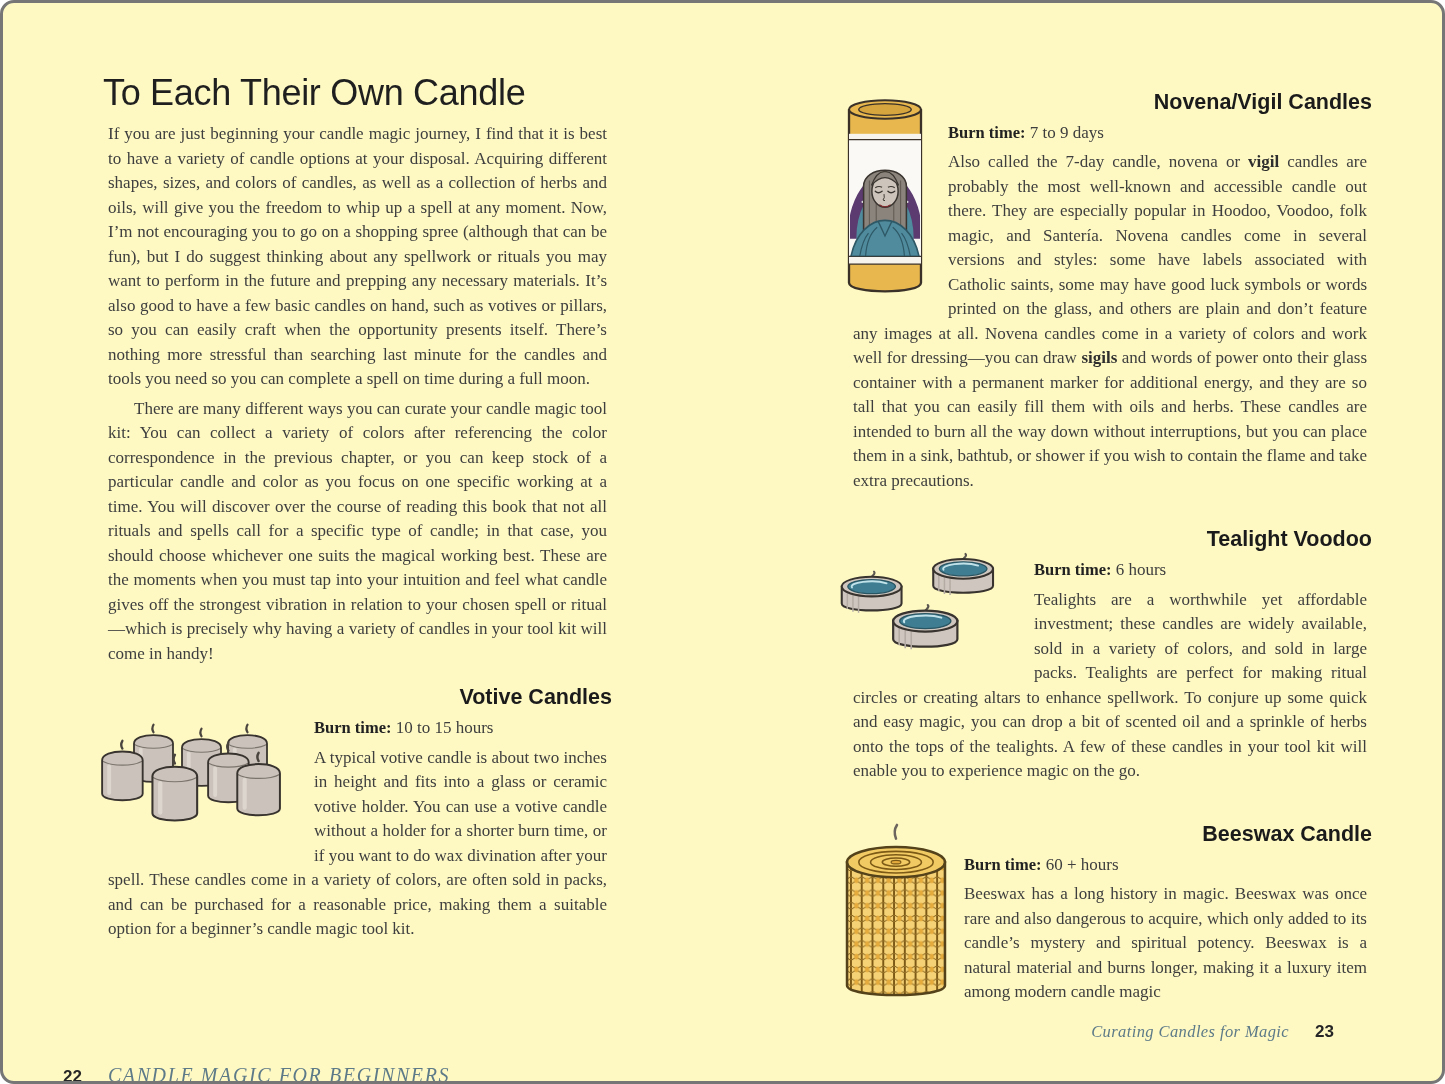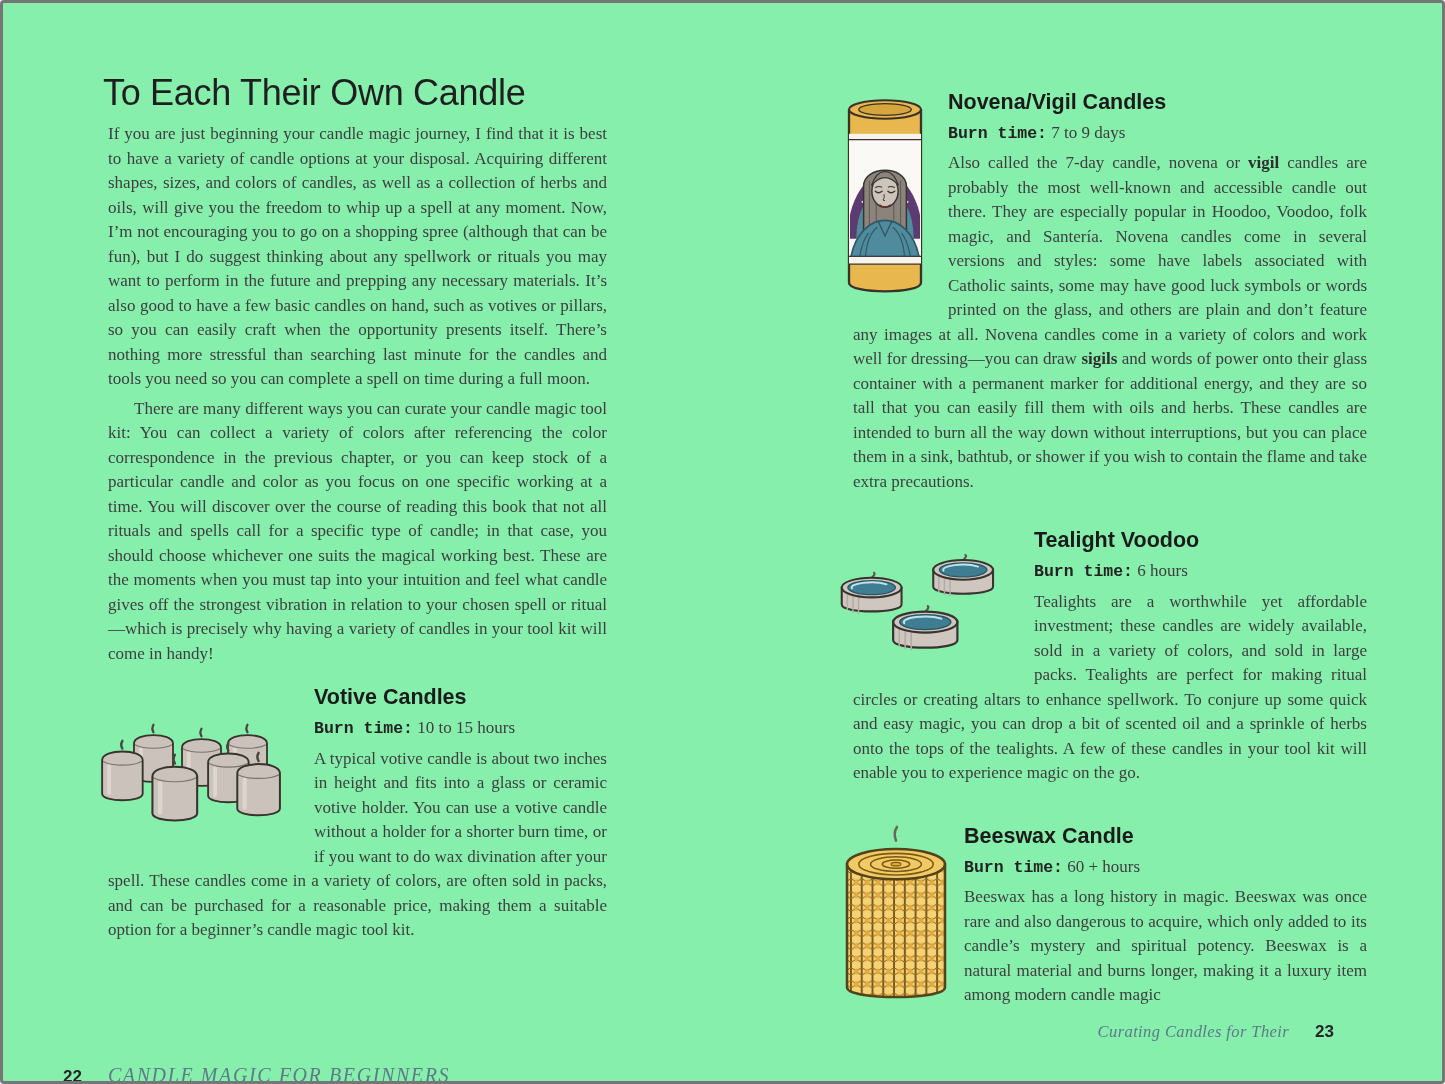"To Each Their Own Candle" .frame { background: #86efac -> #fef9c3; border-radius: 4px -> 14px }
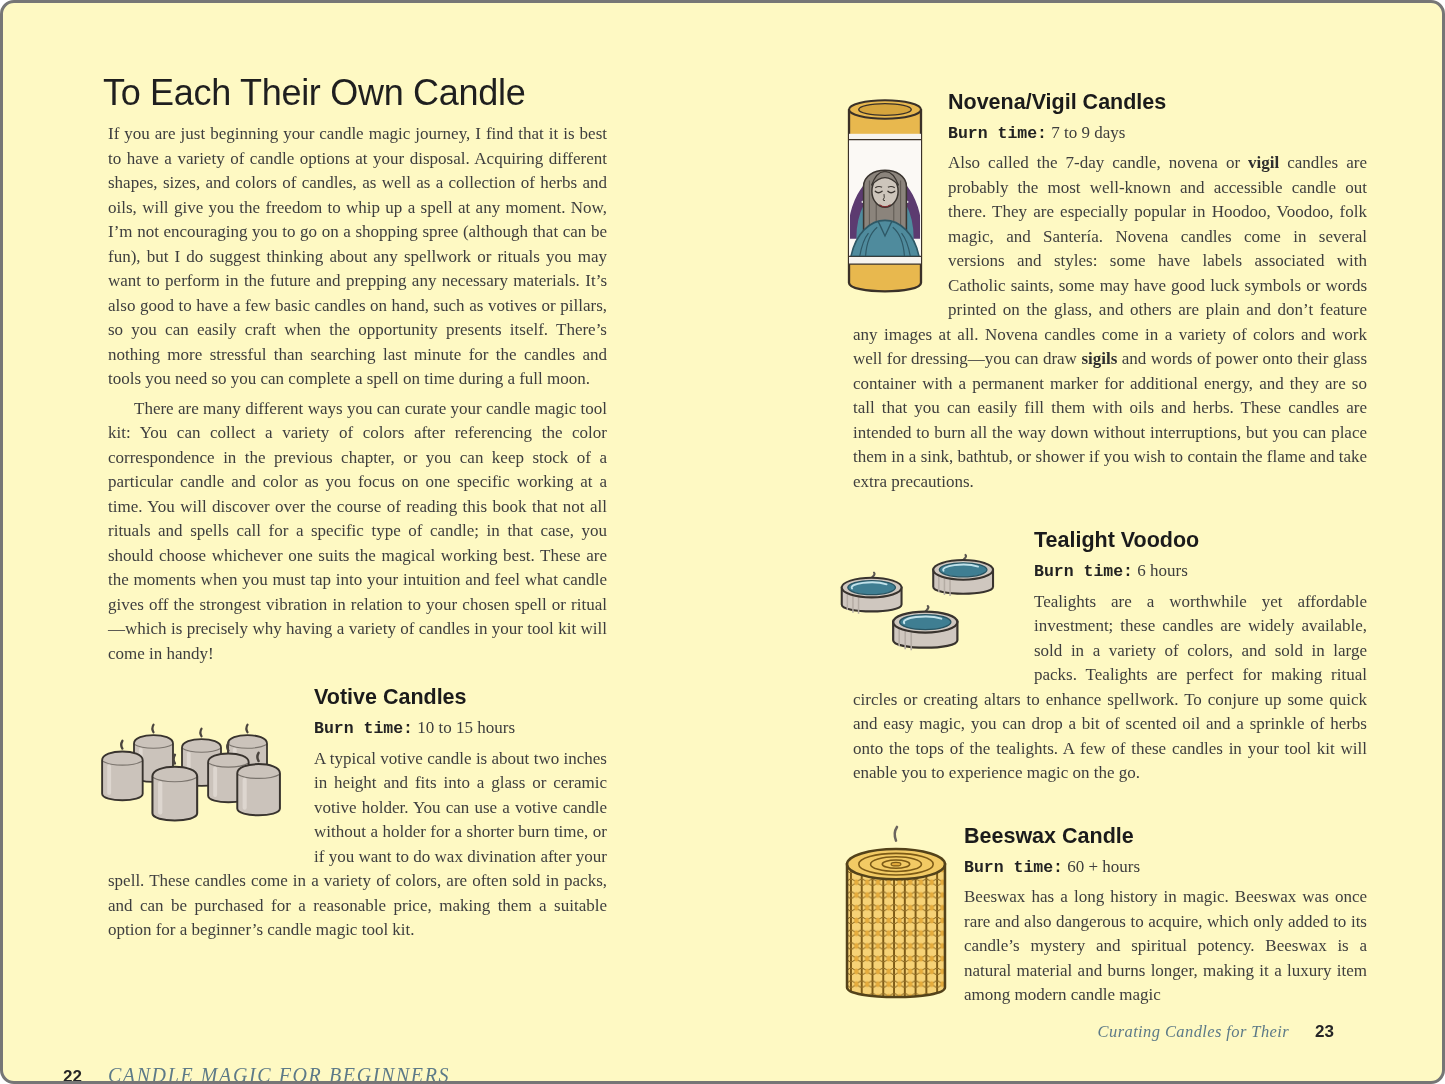"Novena/Vigil Candles" .section-heading { text-align: left -> right }
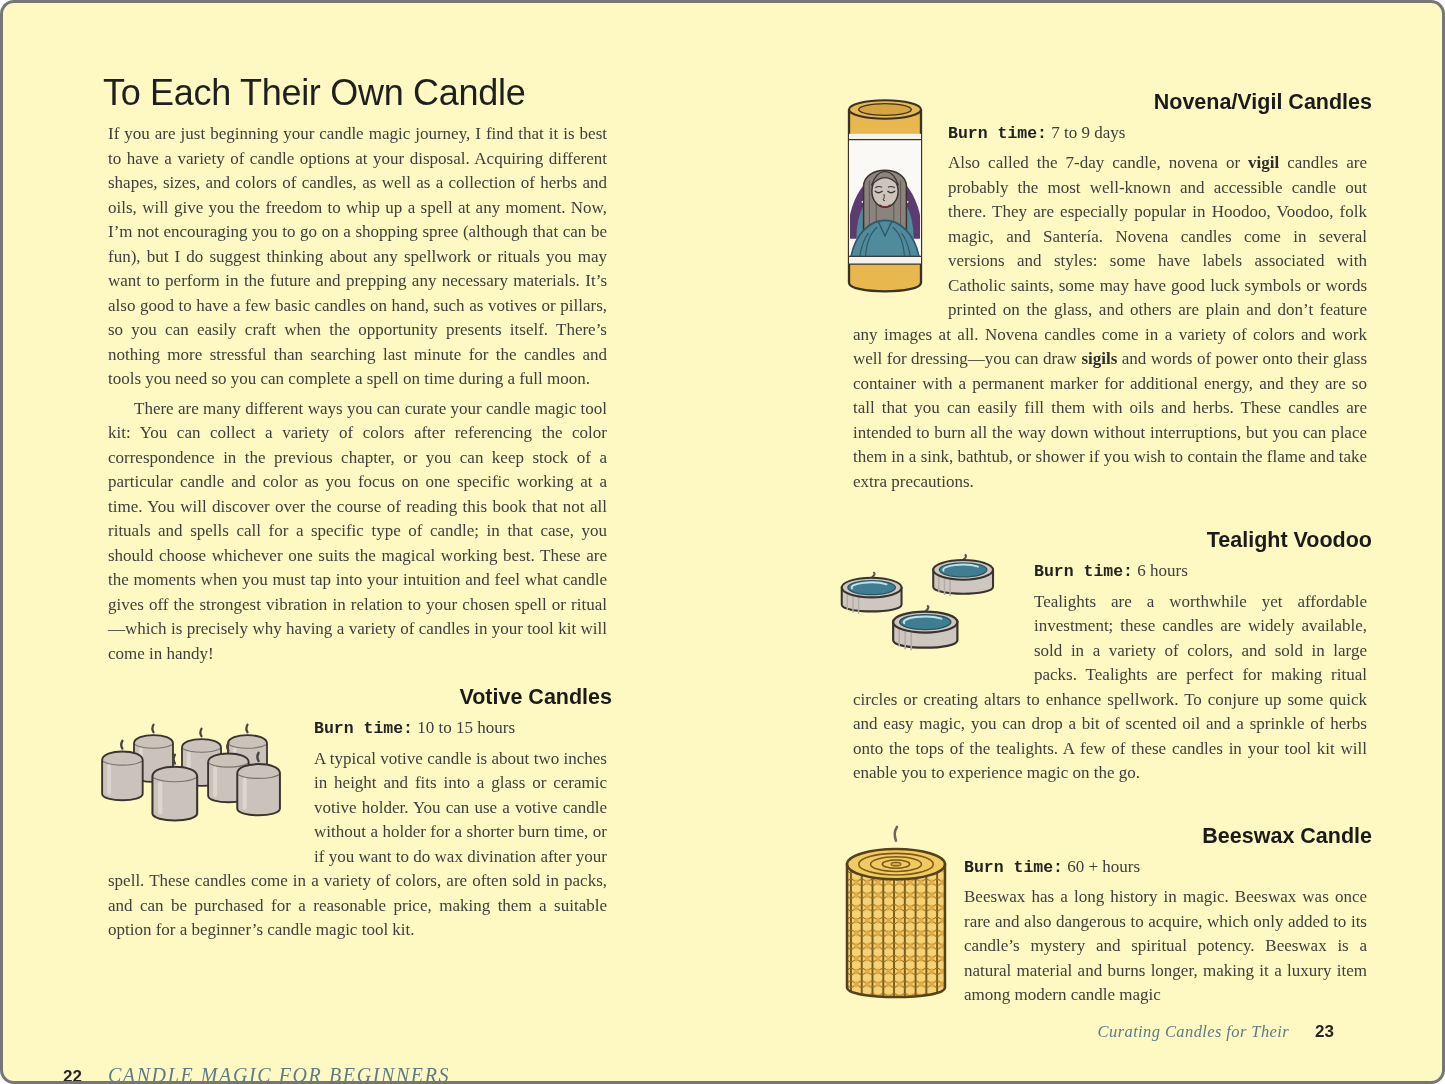"Burn time:" .burn-label { font-family: Liberation Mono, monospace -> Liberation Serif, serif }
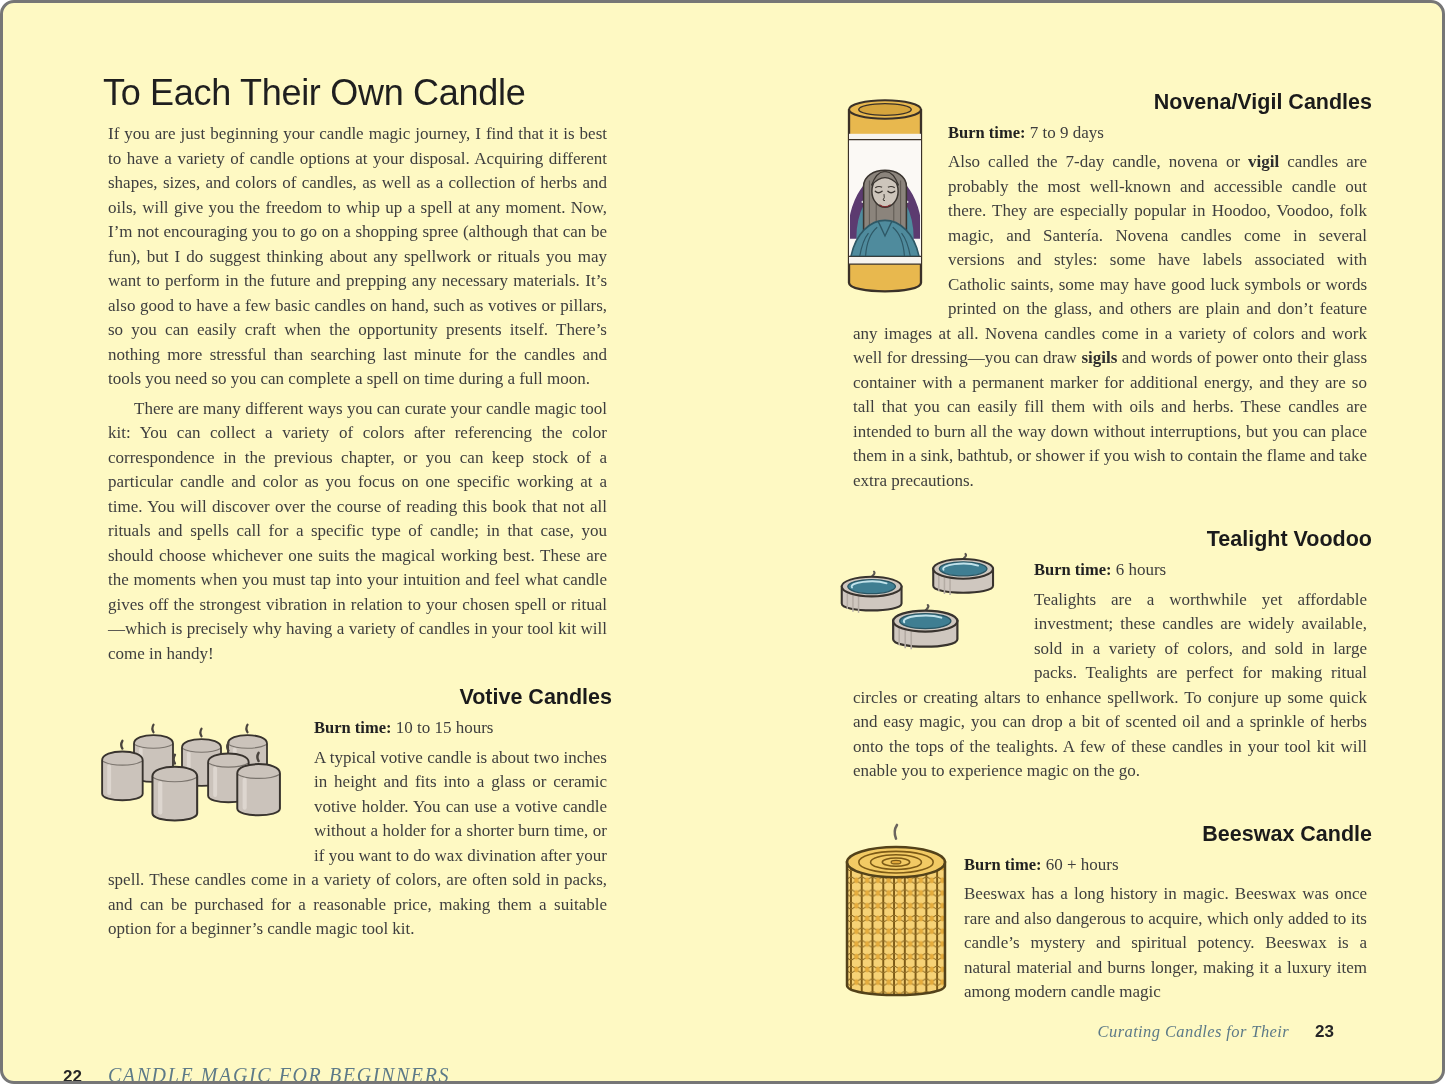"Curating Candles for Their" span.running-title { text: Their -> Magic }
